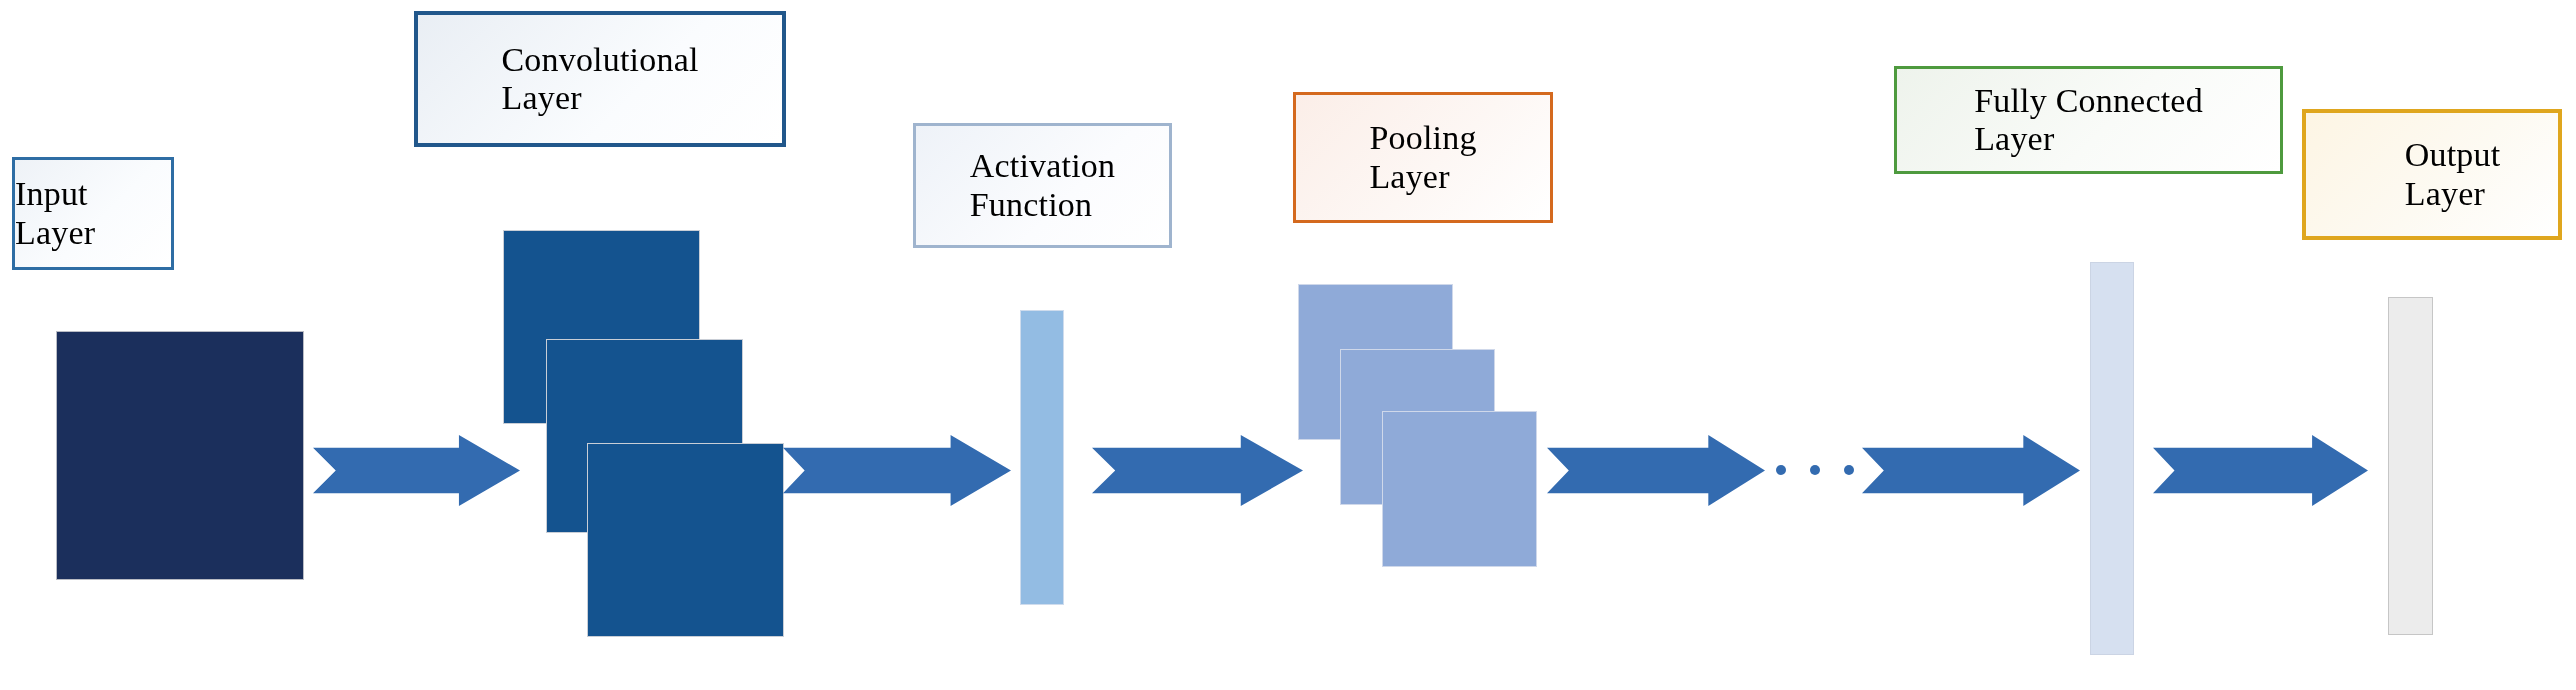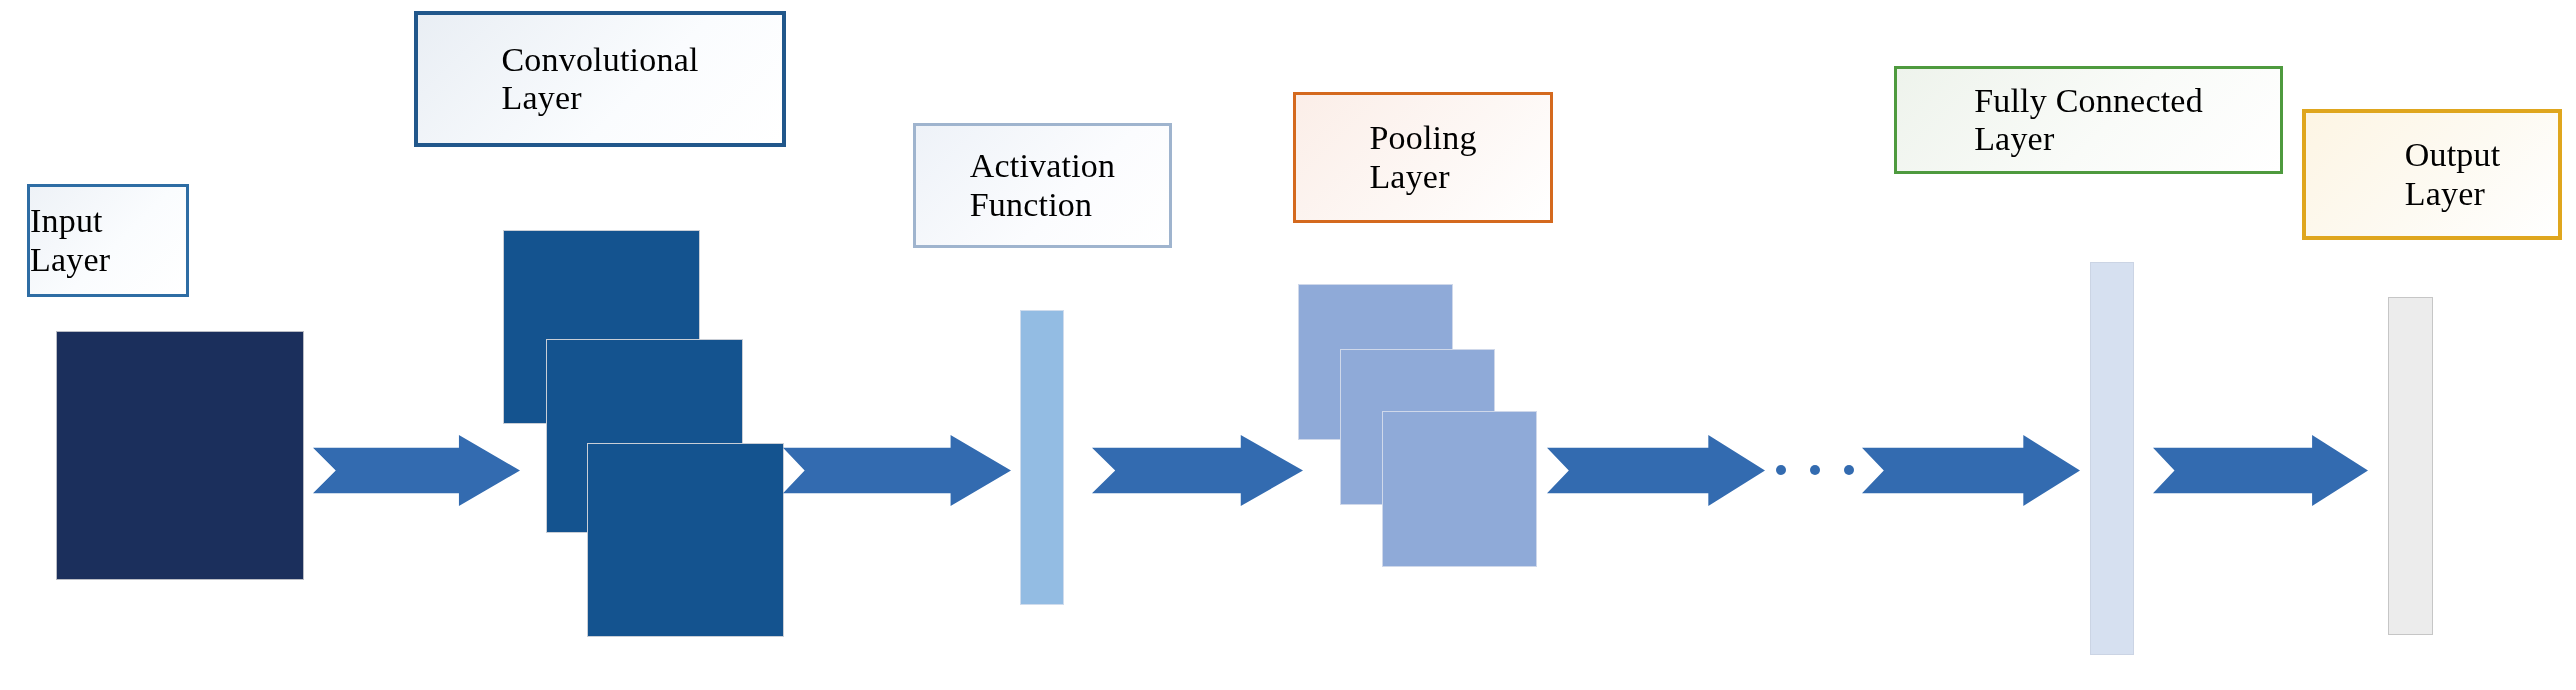"Input Layer" .lb-input { left: 27px -> 12px; margin-top: 27px -> none }
